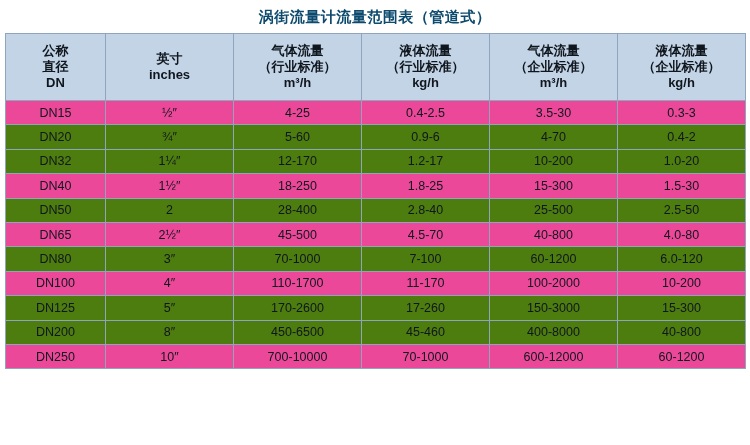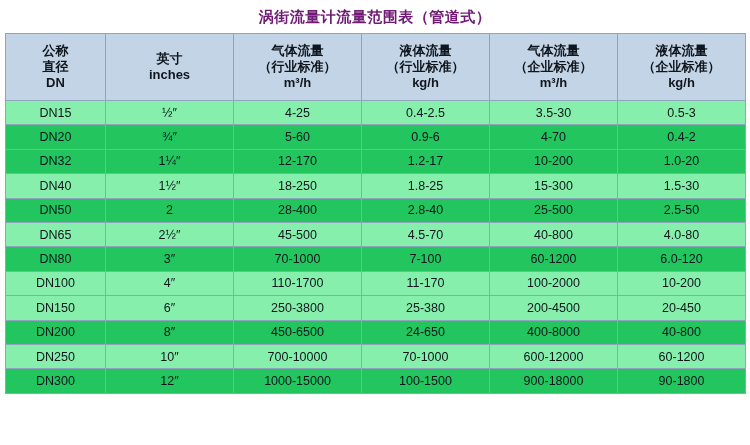"涡街流量计流量范围表（管道式）" .title { color: #701a75 -> #0c4a6e }
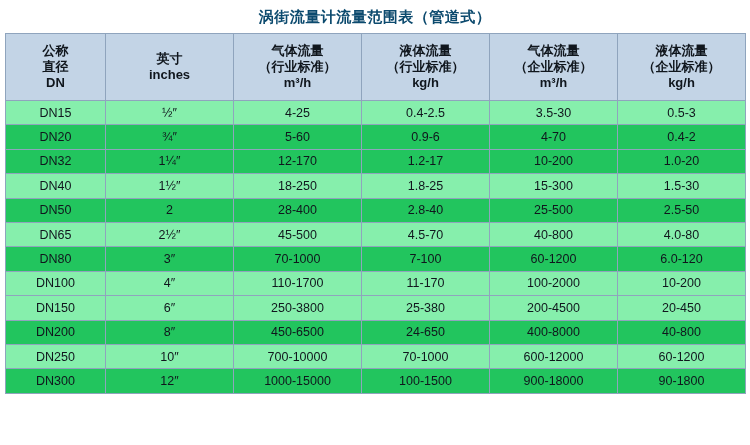"DN15" table.spec tbody tr.odd td { background: #86efac -> #ec4899 }
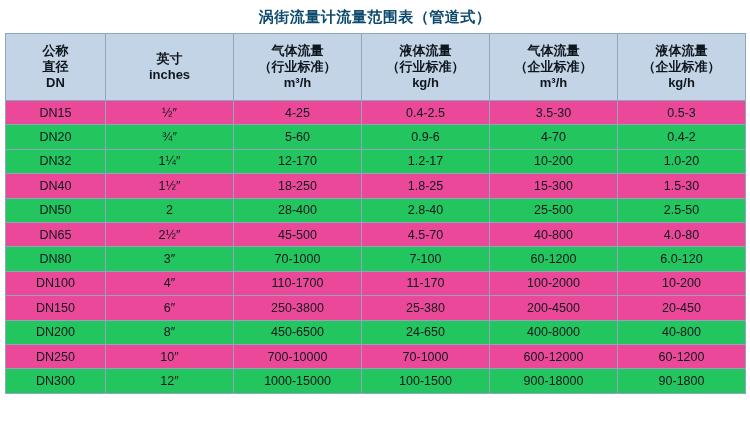"0.5-3" td { text: 0.5-3 -> 0.3-3 }
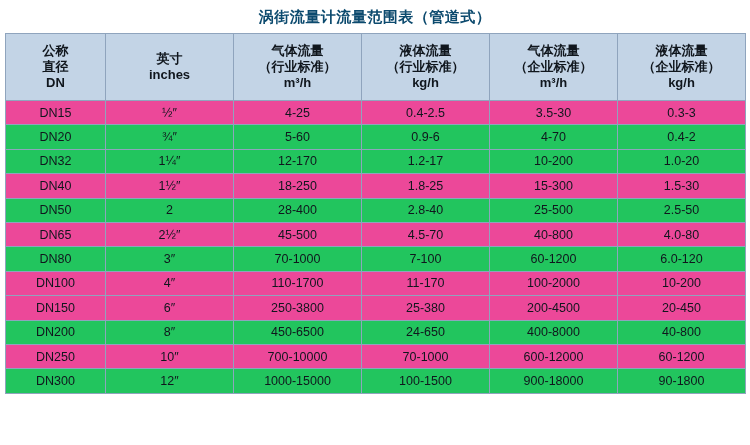"DN20" table.spec tbody tr.even td { background: #22c55e -> #4d7c0f }
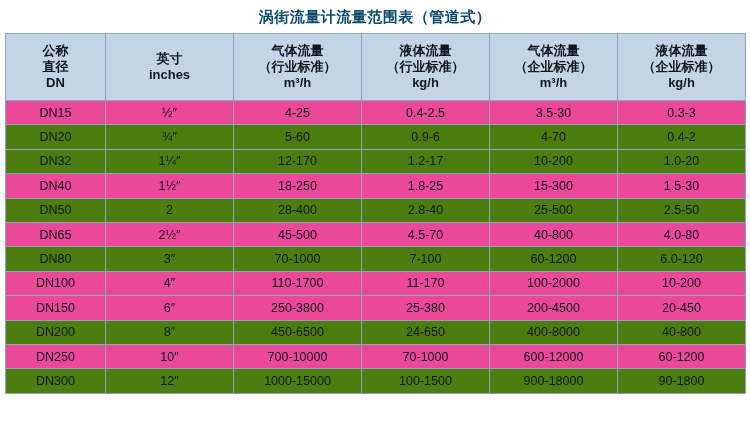"DN125" tr.even { html: none -> <tr> <td>DN125</td> <td>5″</td> <td>170-2600</td> <td>17-260</td> <td>150-3000</td> <td>15-300</td> </tr> }
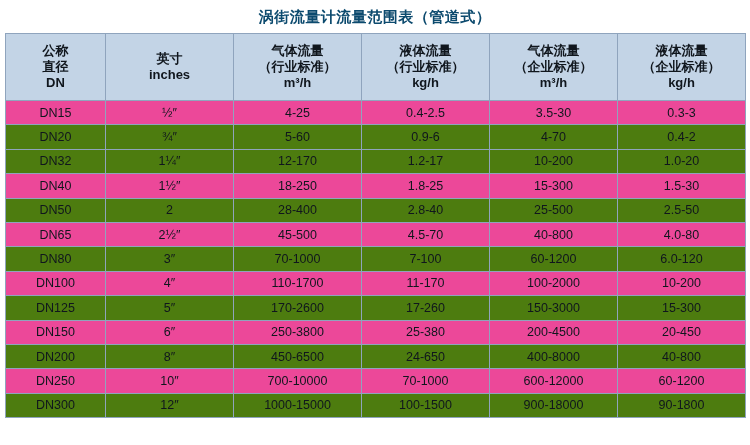"DN150" tr.odd { html: <tr> <td>DN150</td> <td>6″</td> <td>250-3800</td> <td>25-380</td> <td>200-4500</td> <td>20-450</td> </tr> -> none }
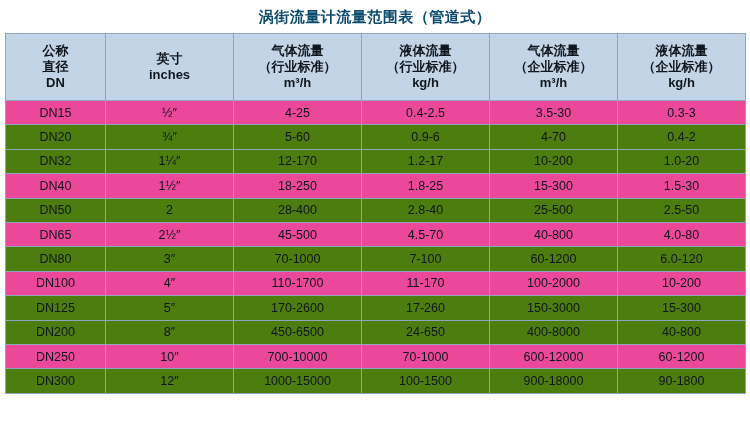"24-650" td { text: 24-650 -> 45-460 }
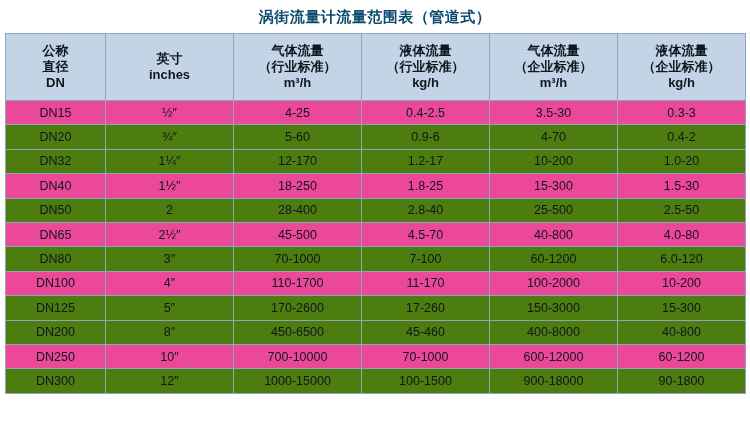"DN300" tr.even { html: <tr> <td>DN300</td> <td>12″</td> <td>1000-15000</td> <td>100-1500</td> <td>900-18000</td> <td>90-1800</td> </tr> -> none }
